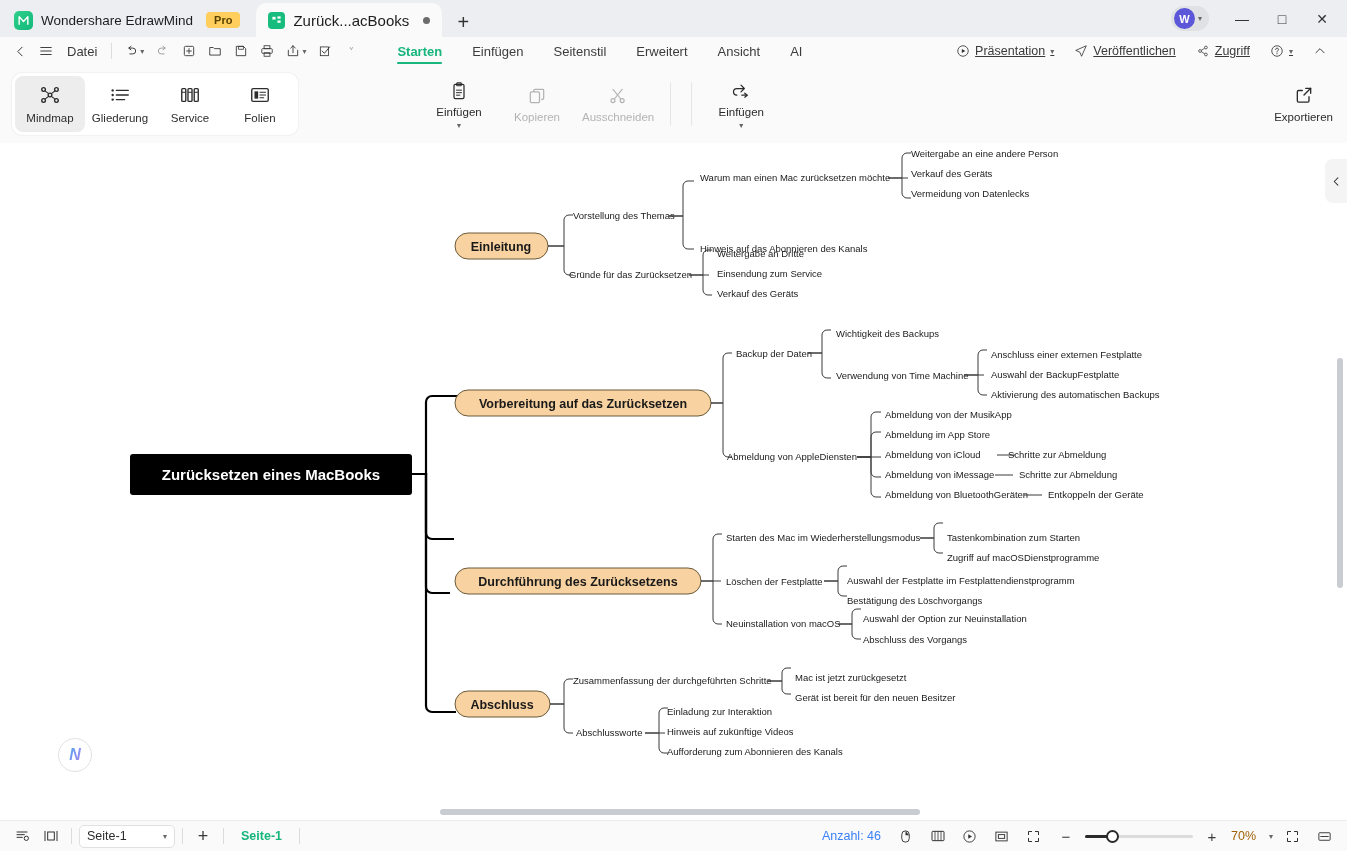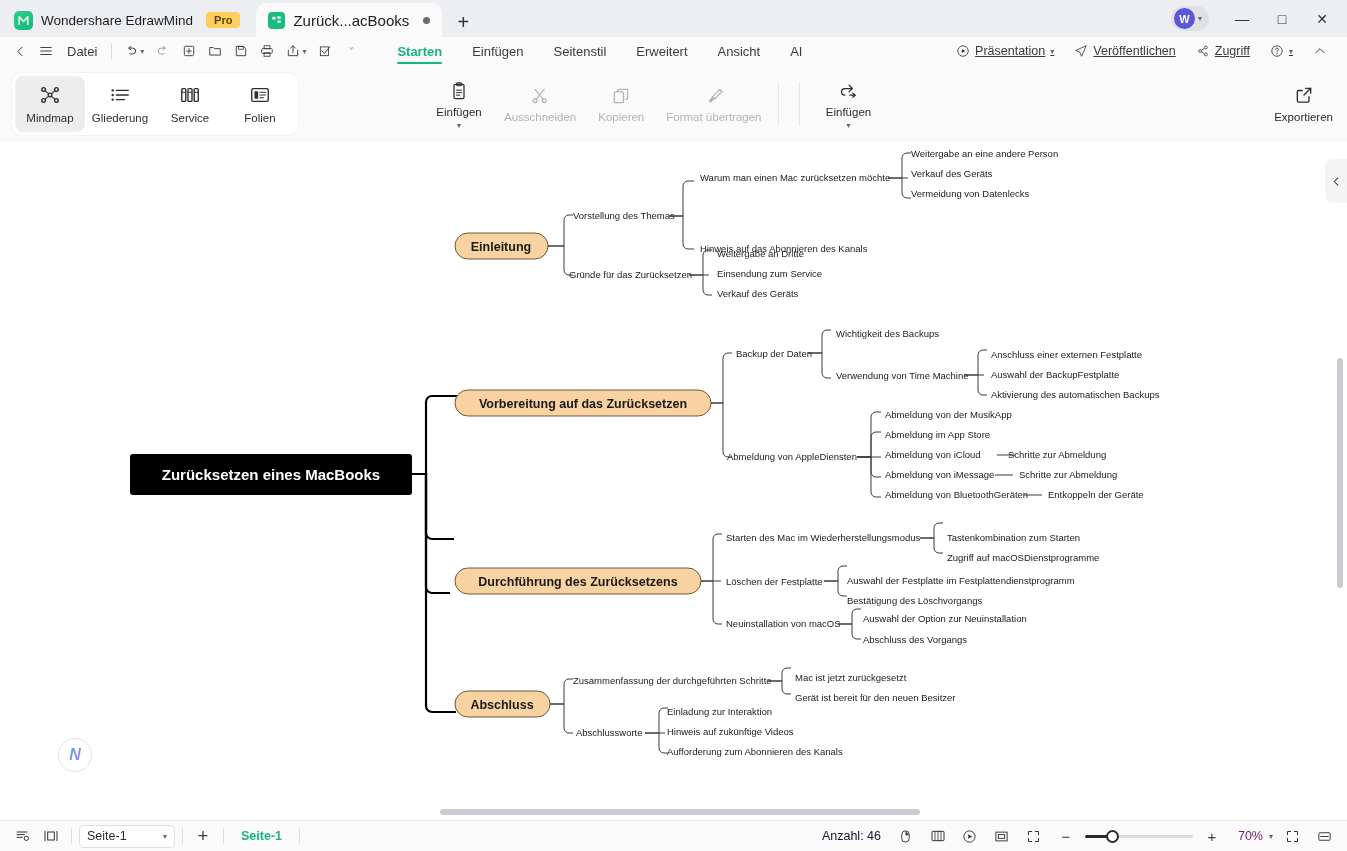"Ausschneiden" div.rbtn { order: before "Kopieren" -> after "Kopieren" }
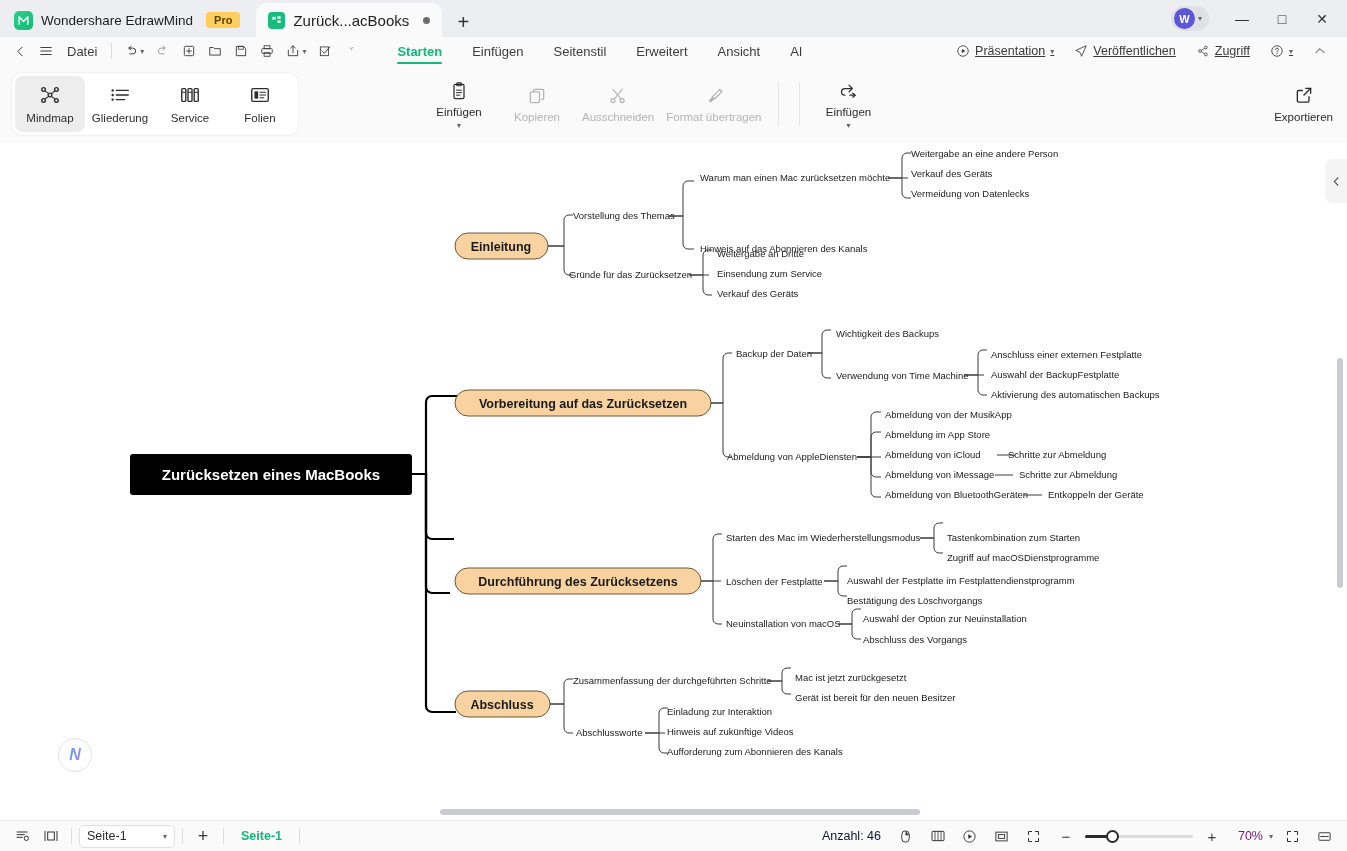"Format übertragen" div.rbtn { html: <div> <svg> <path></path> <path></path> </svg> <span>Format übertragen</span> </div> -> none }
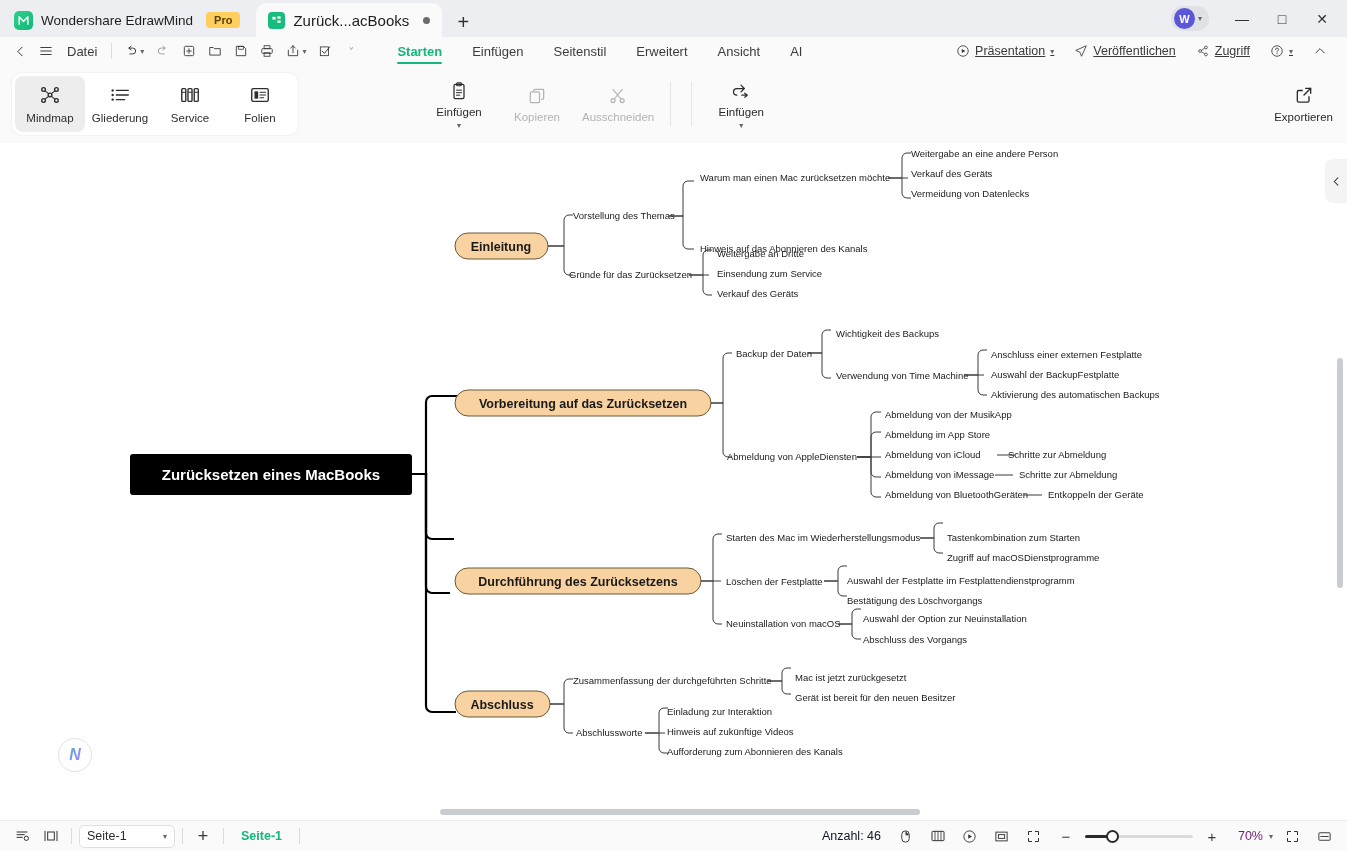"Anzahl: 46" .count { color: #0f172a -> #3b82f6 }
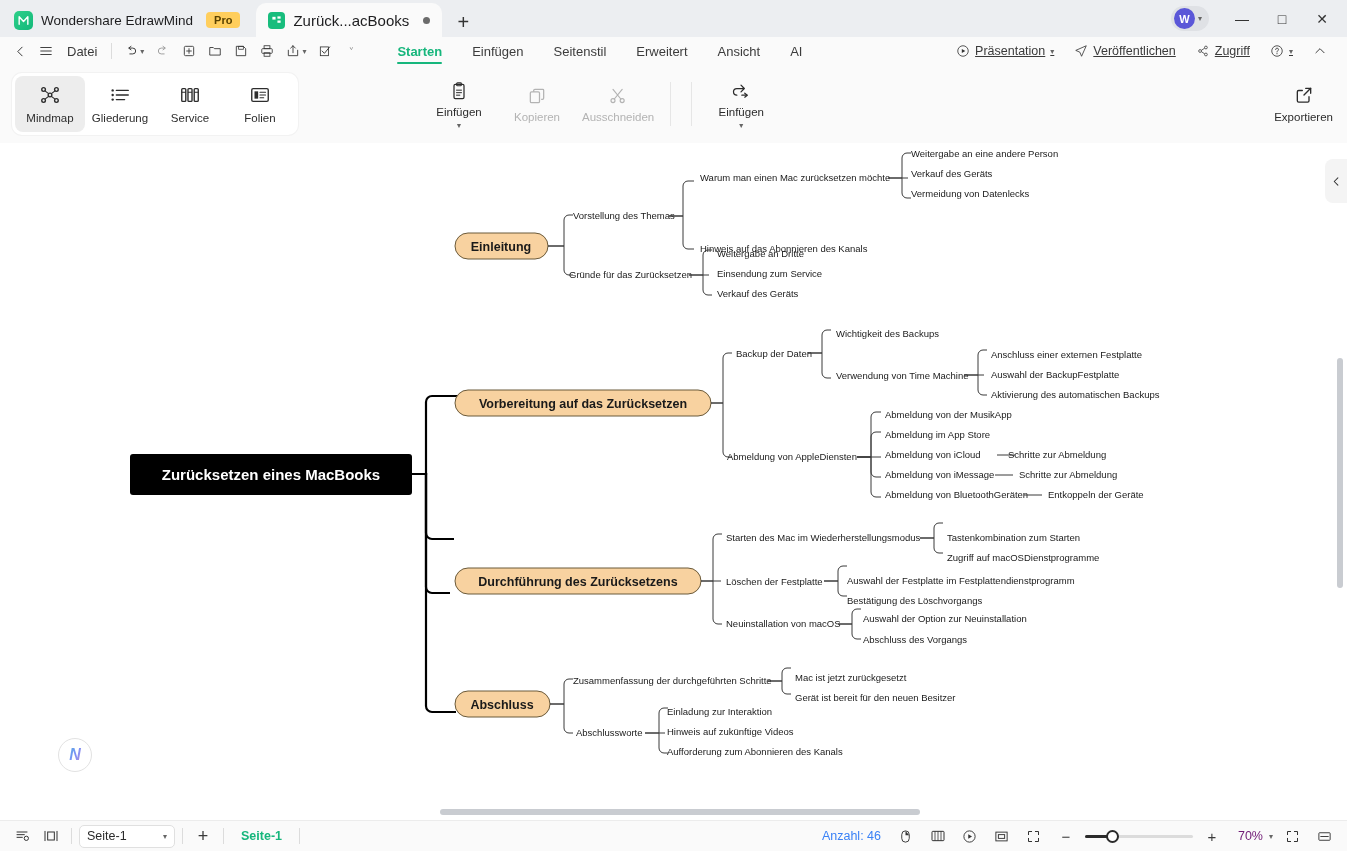"70%" .zval { color: #701a75 -> #a16207; text-align: right -> none }
